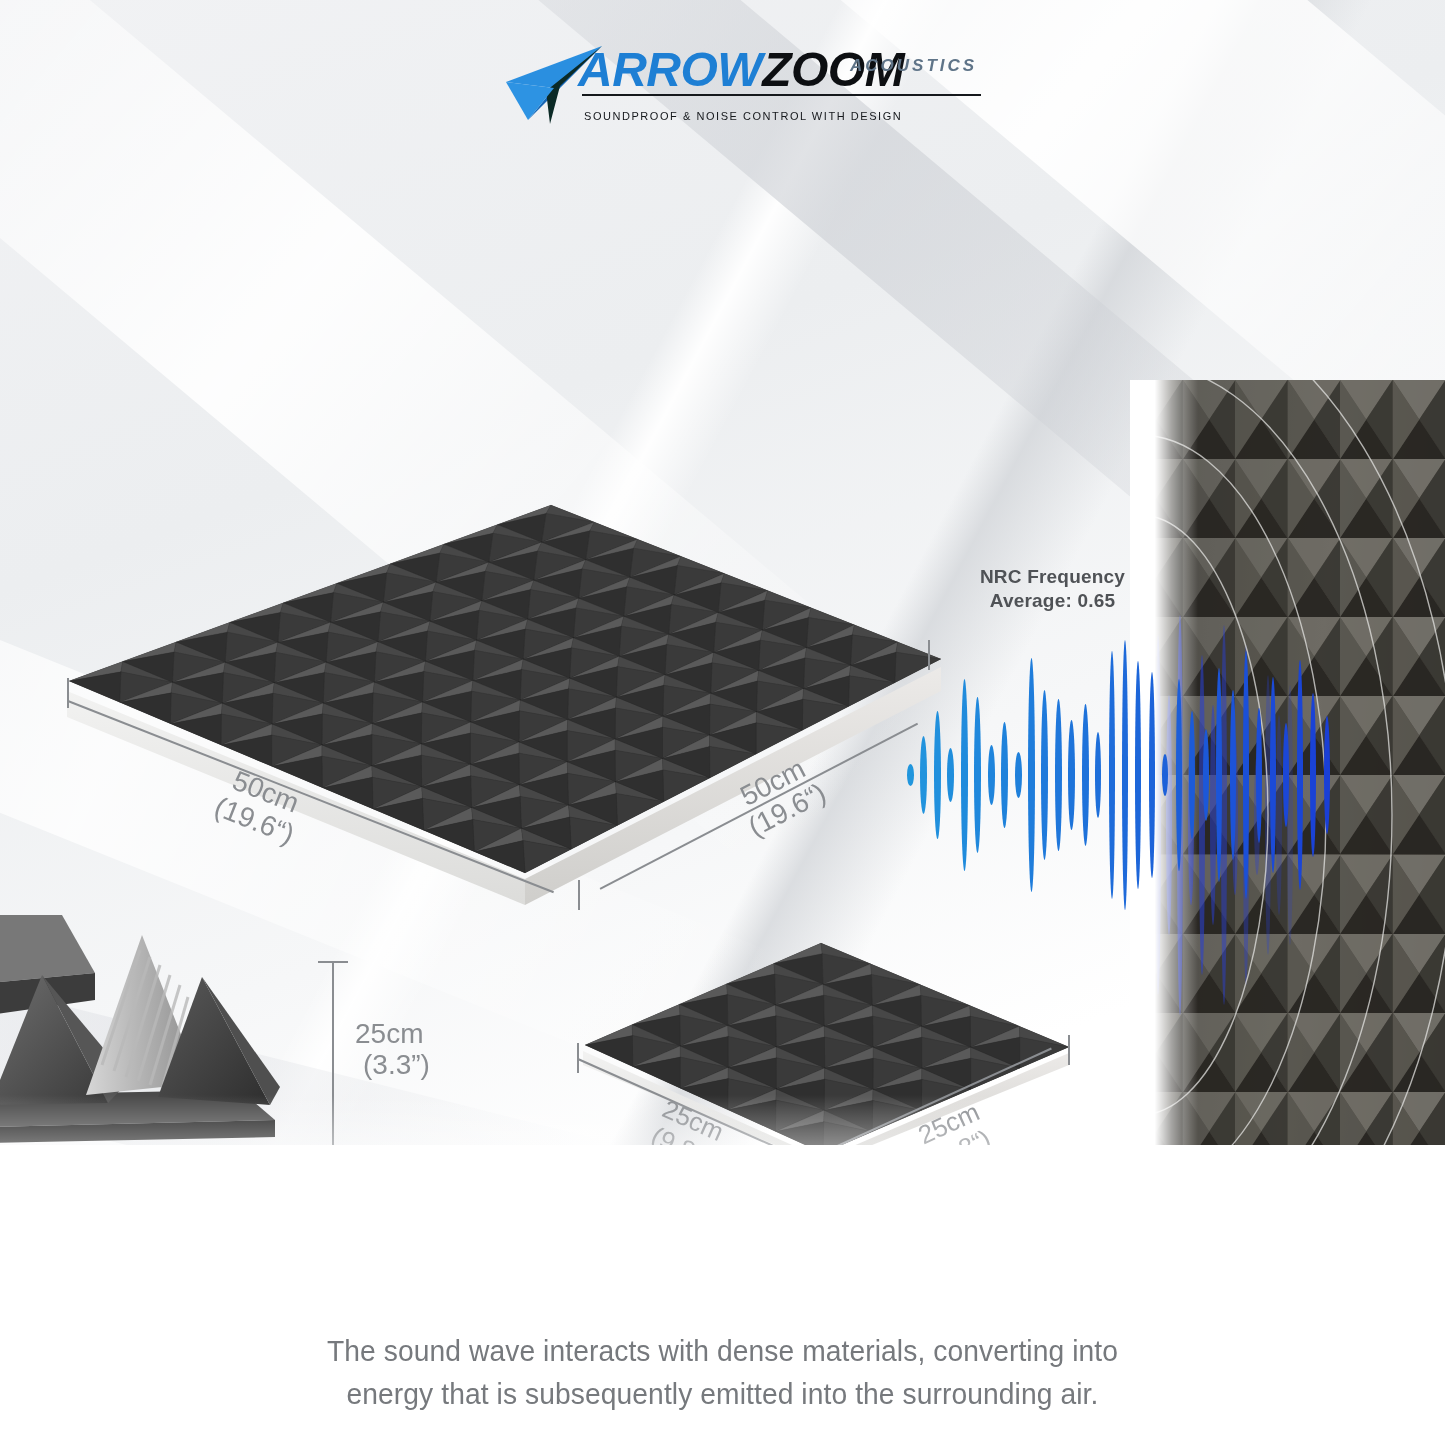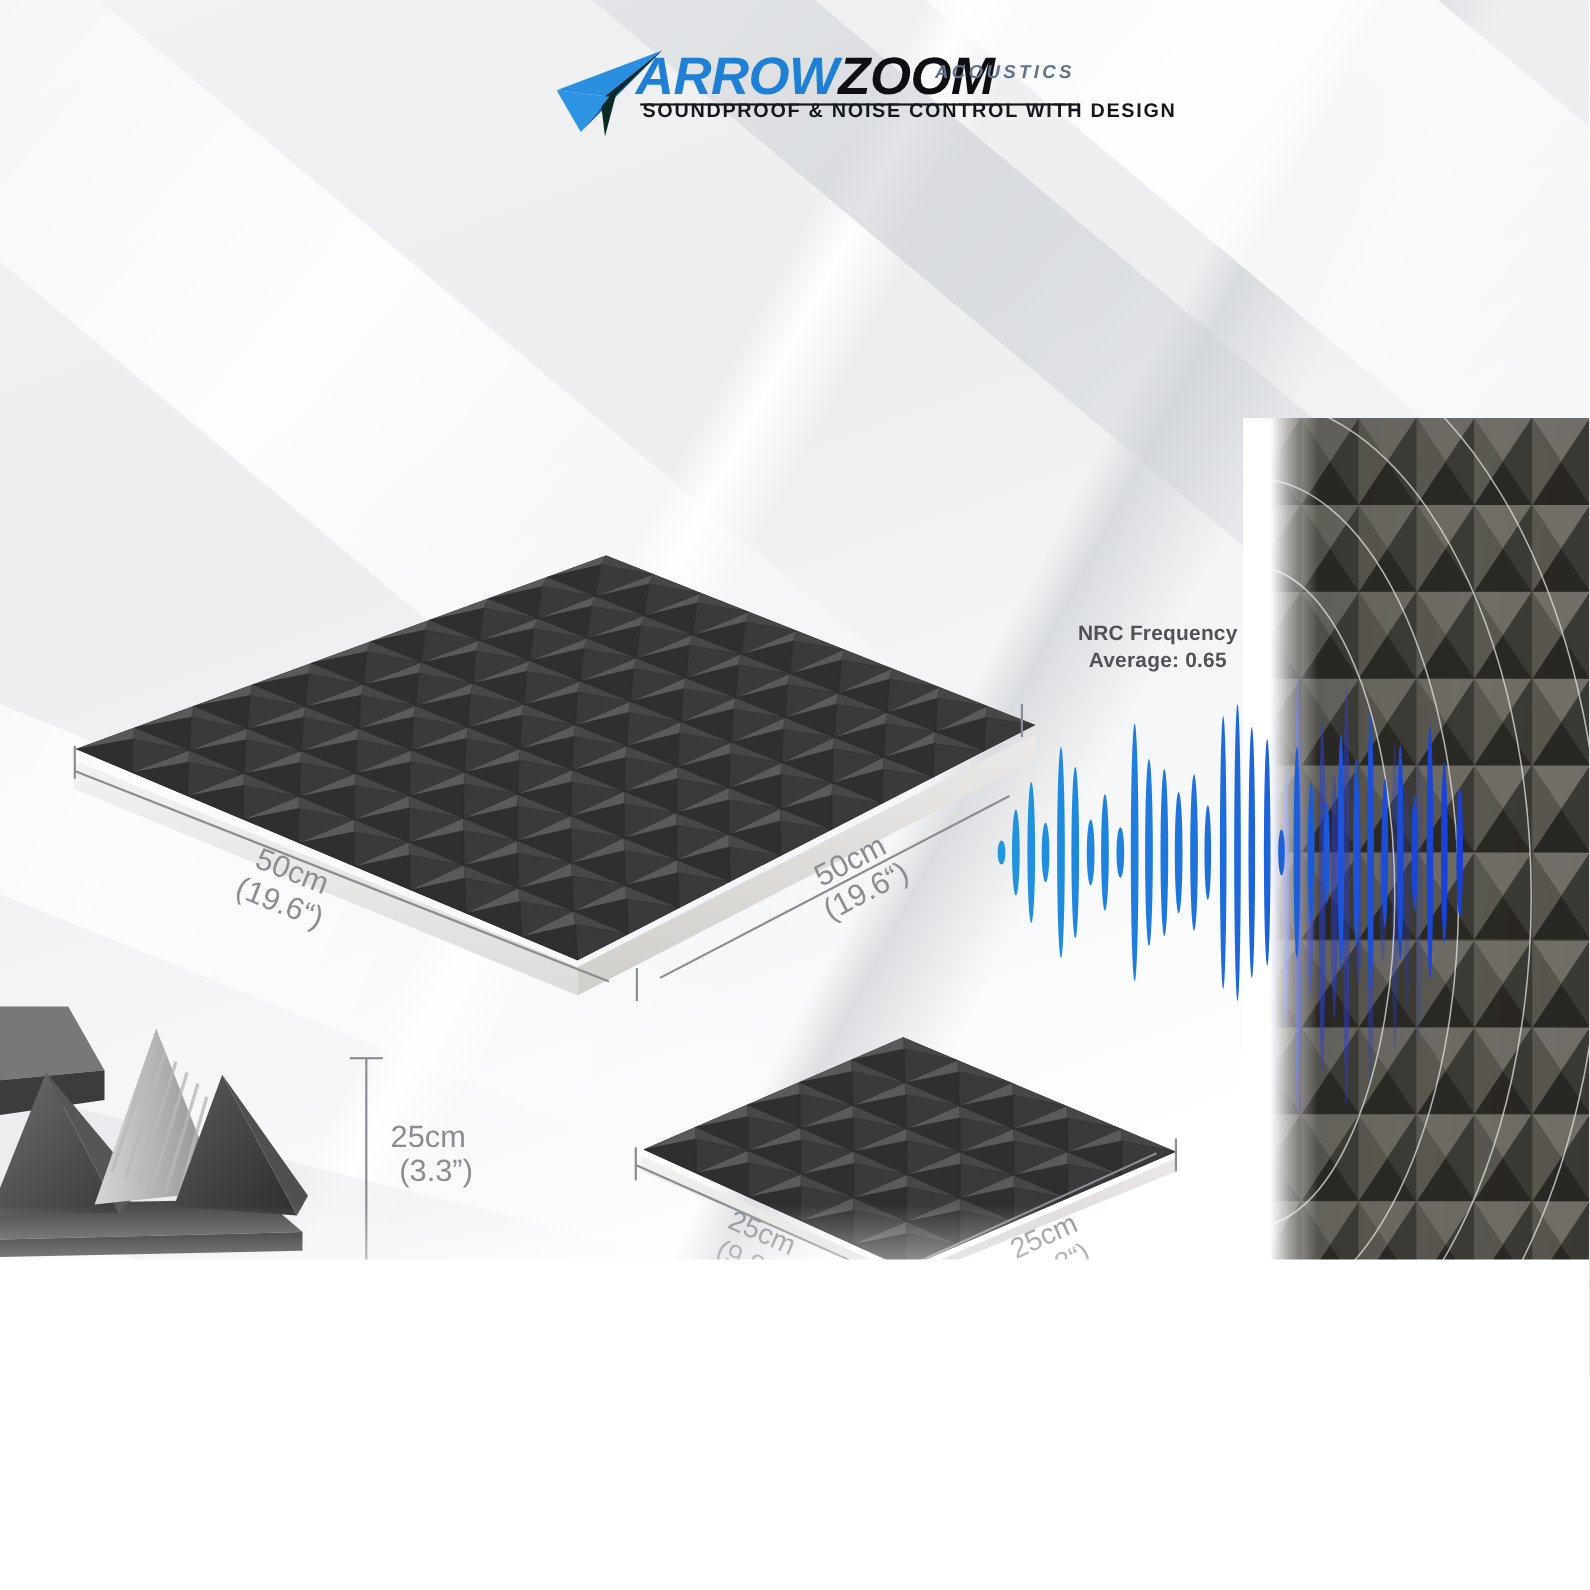"SOUNDPROOF & NOISE CONTROL WITH" .logo-tag { font-size: 18px -> 11px; font-weight: bold -> normal; top: 46px -> 66px }
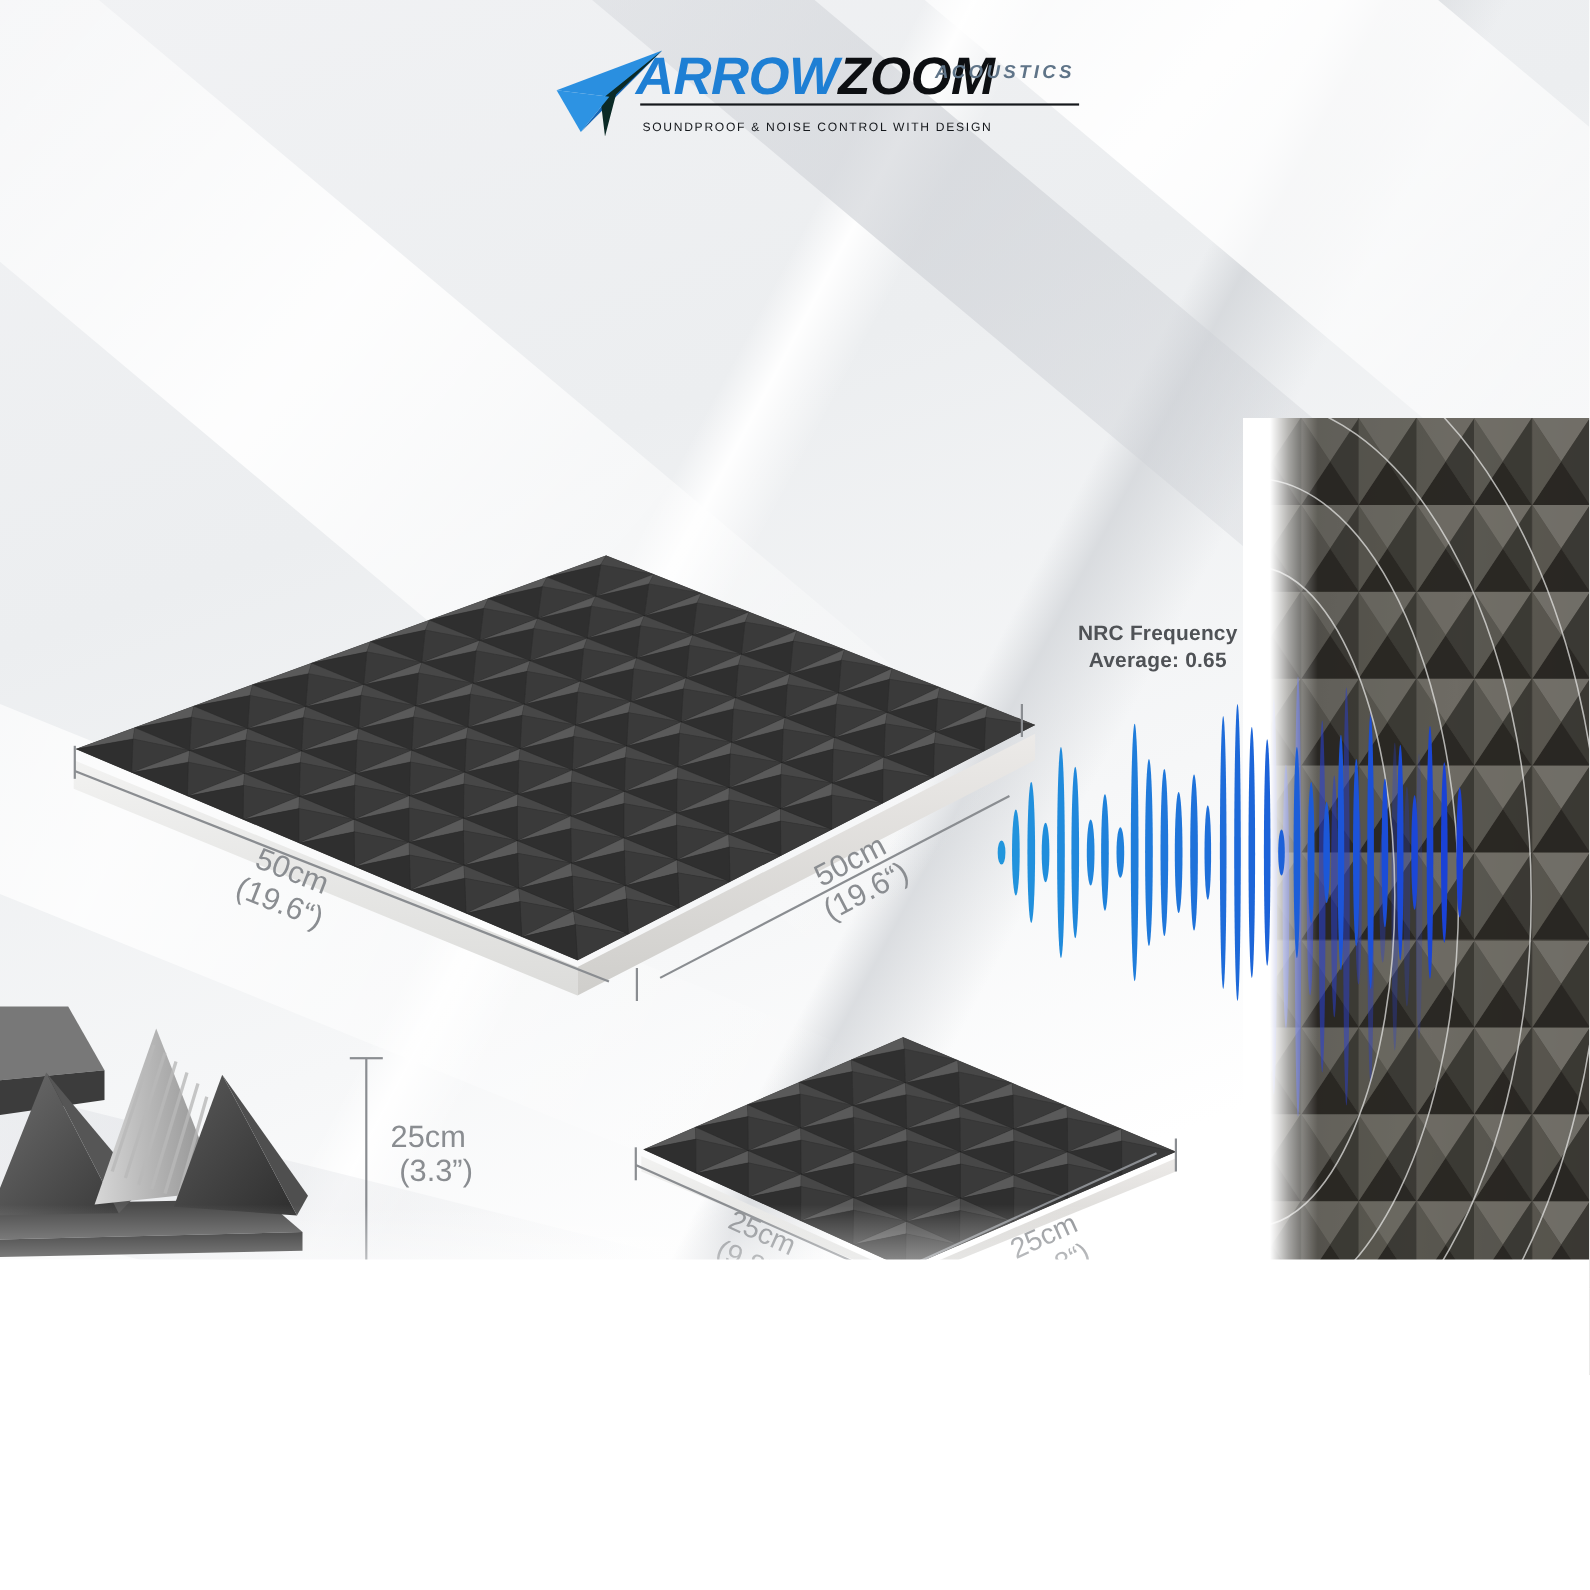"The sound wave interacts with" div.caption { html: none -> <div> <div>The sound wave interacts with dense materials, converting into</div> <div>energy that is subsequently emitted into the surrounding air.</div> </div> }
